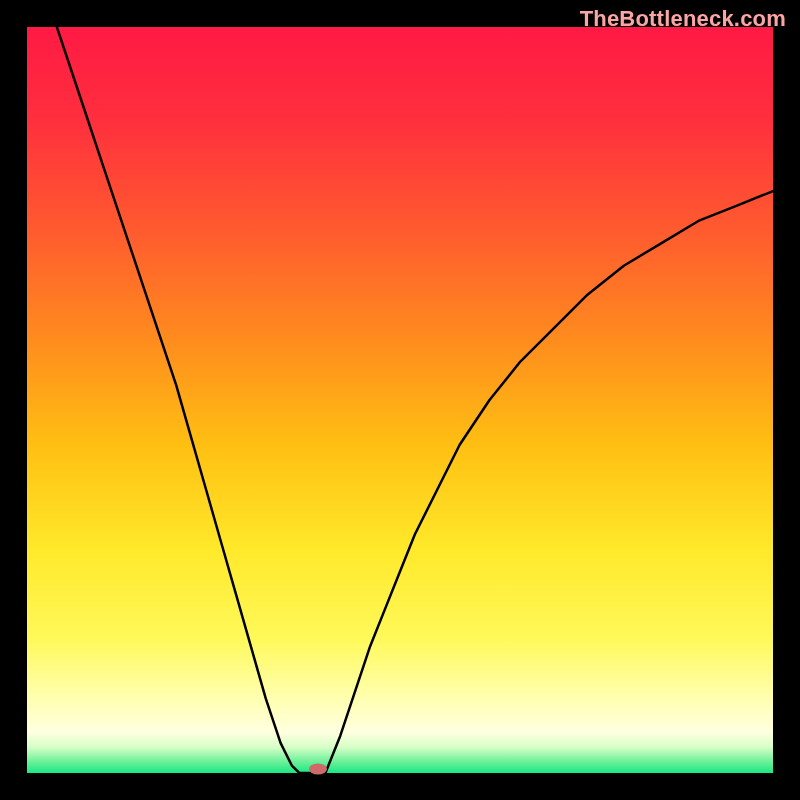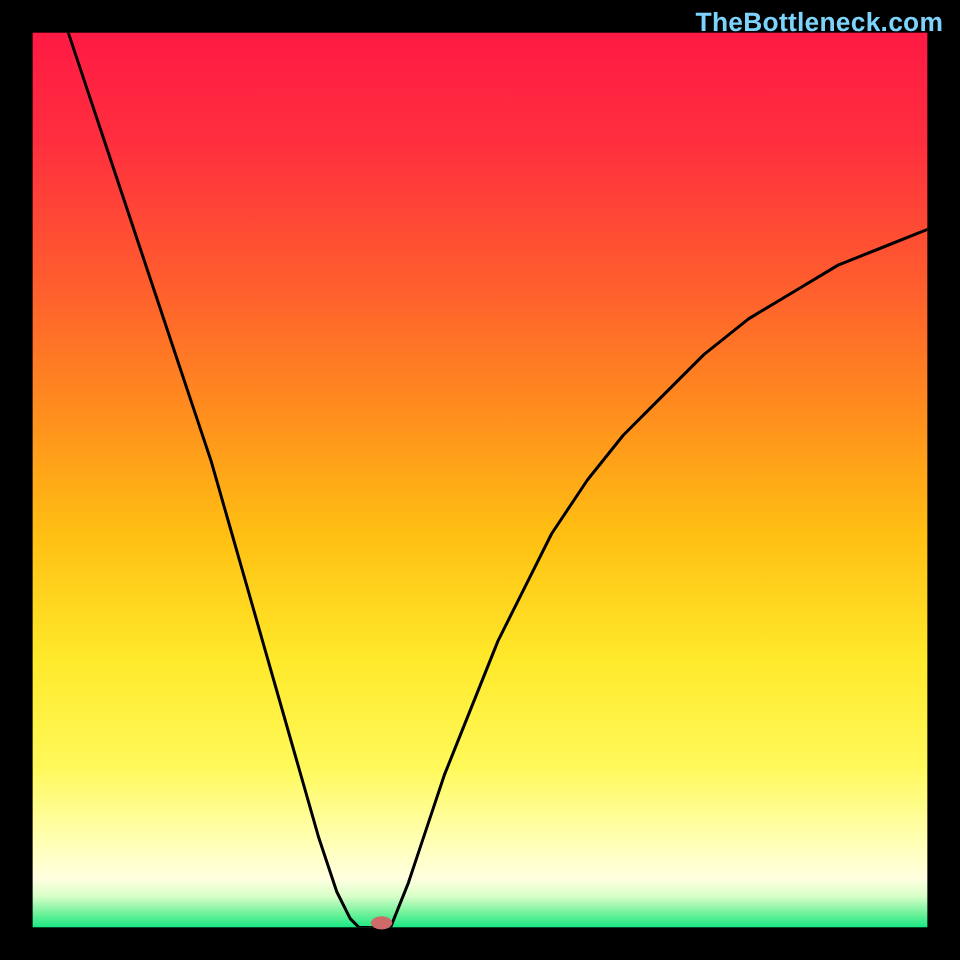"TheBottleneck.com" .watermark { color: #7dd3fc -> #fca5a5 }
